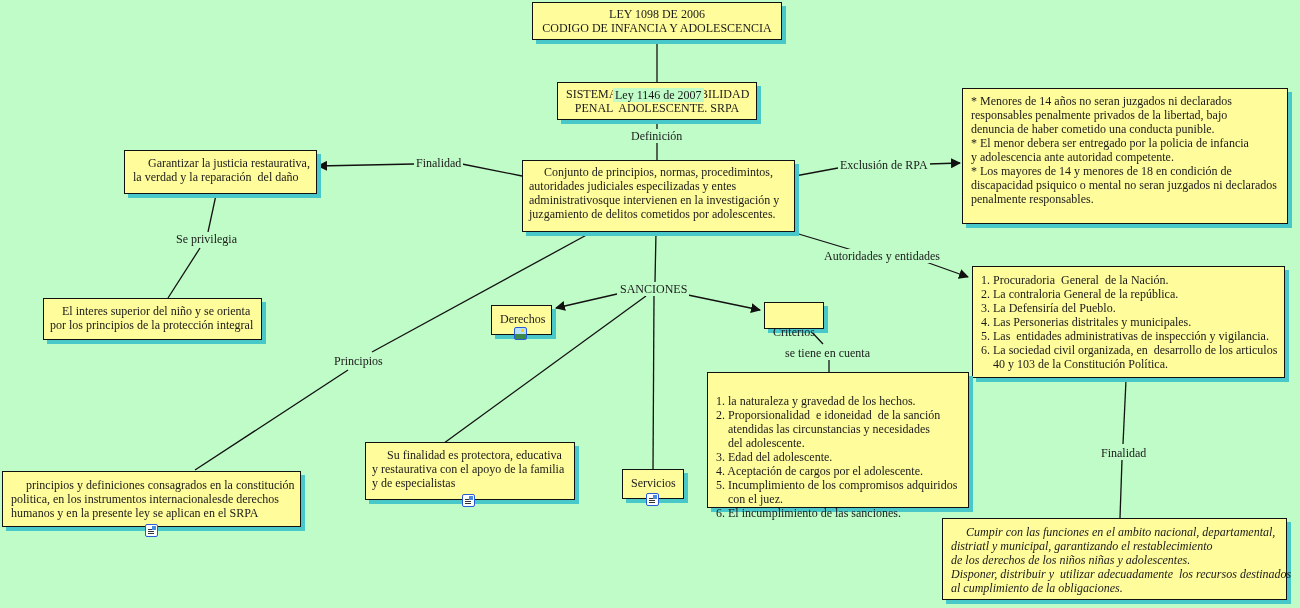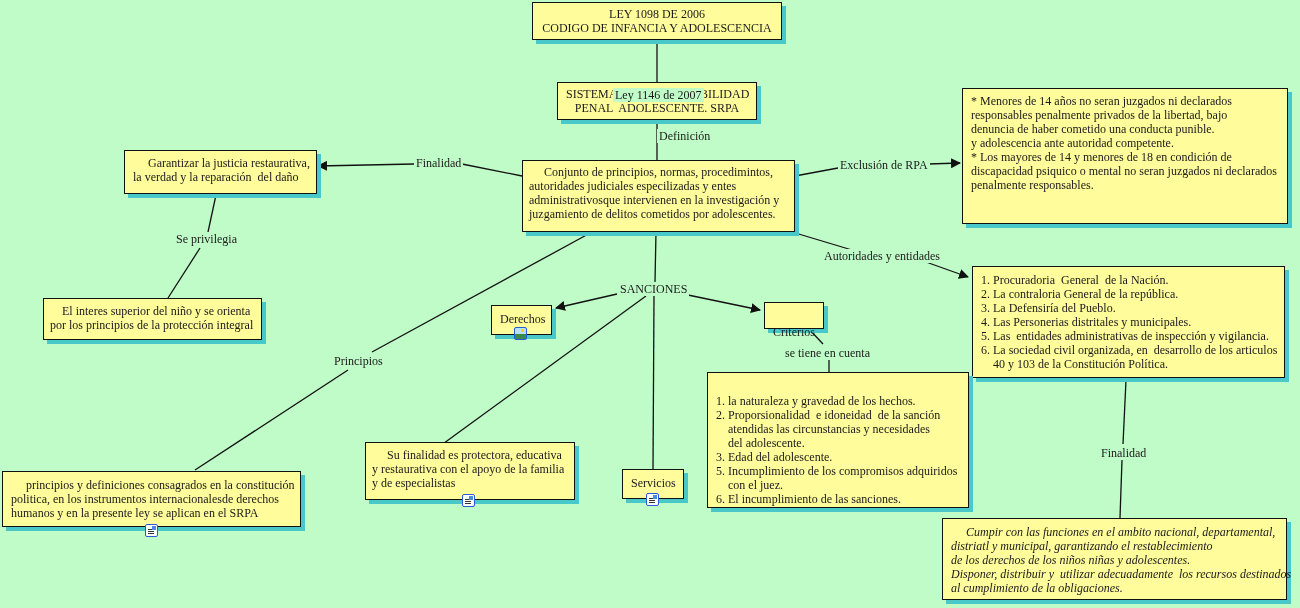"Definición" span.label { margin-left: 28px -> none }
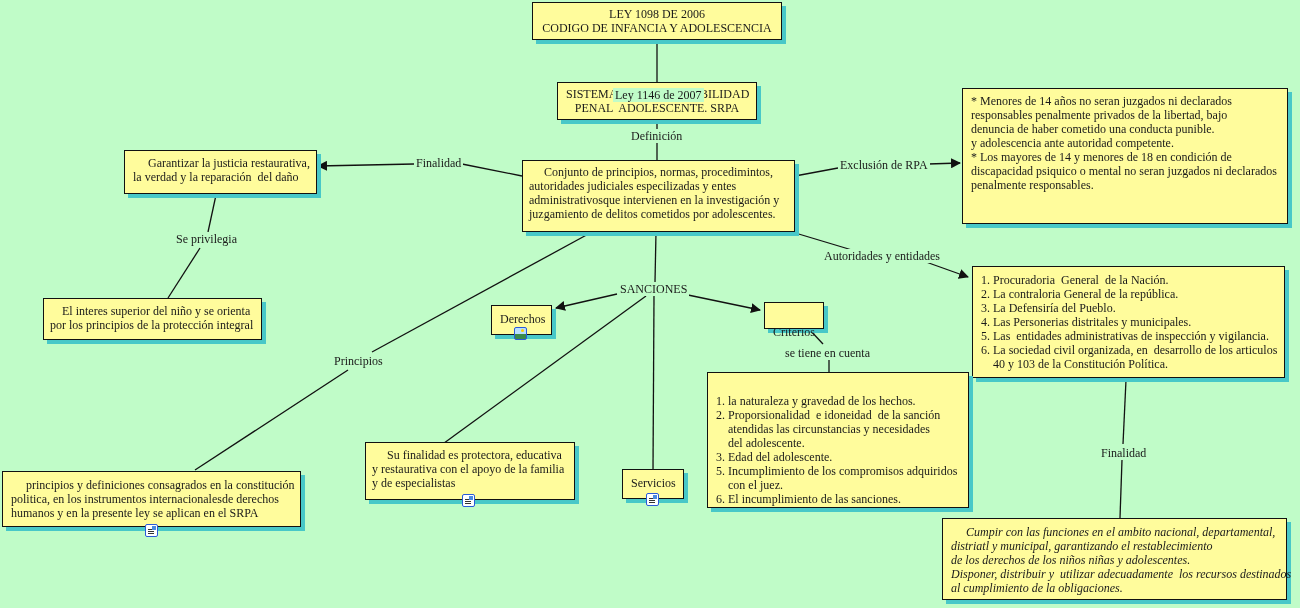"* El menor debera ser" span.line { html: none -> <span>* El menor debera ser entregado por la policia de infancia</span> }
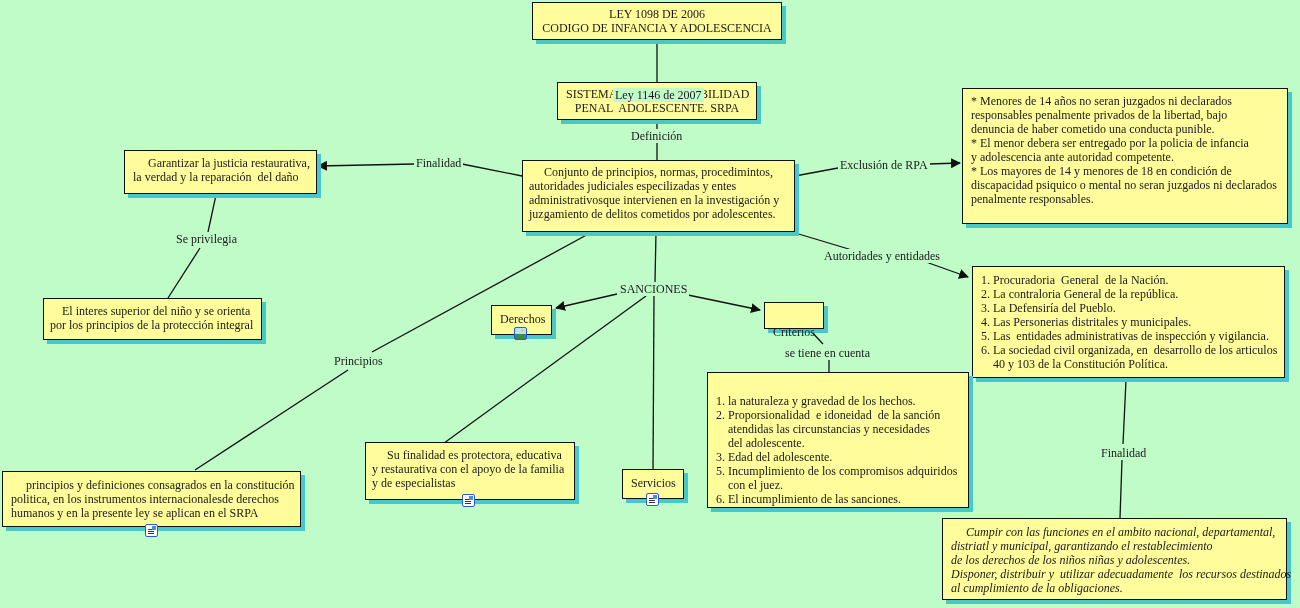"4. Aceptación de cargos por" span.line { html: none -> <span>4. Aceptación de cargos por el adolescente.</span> }
